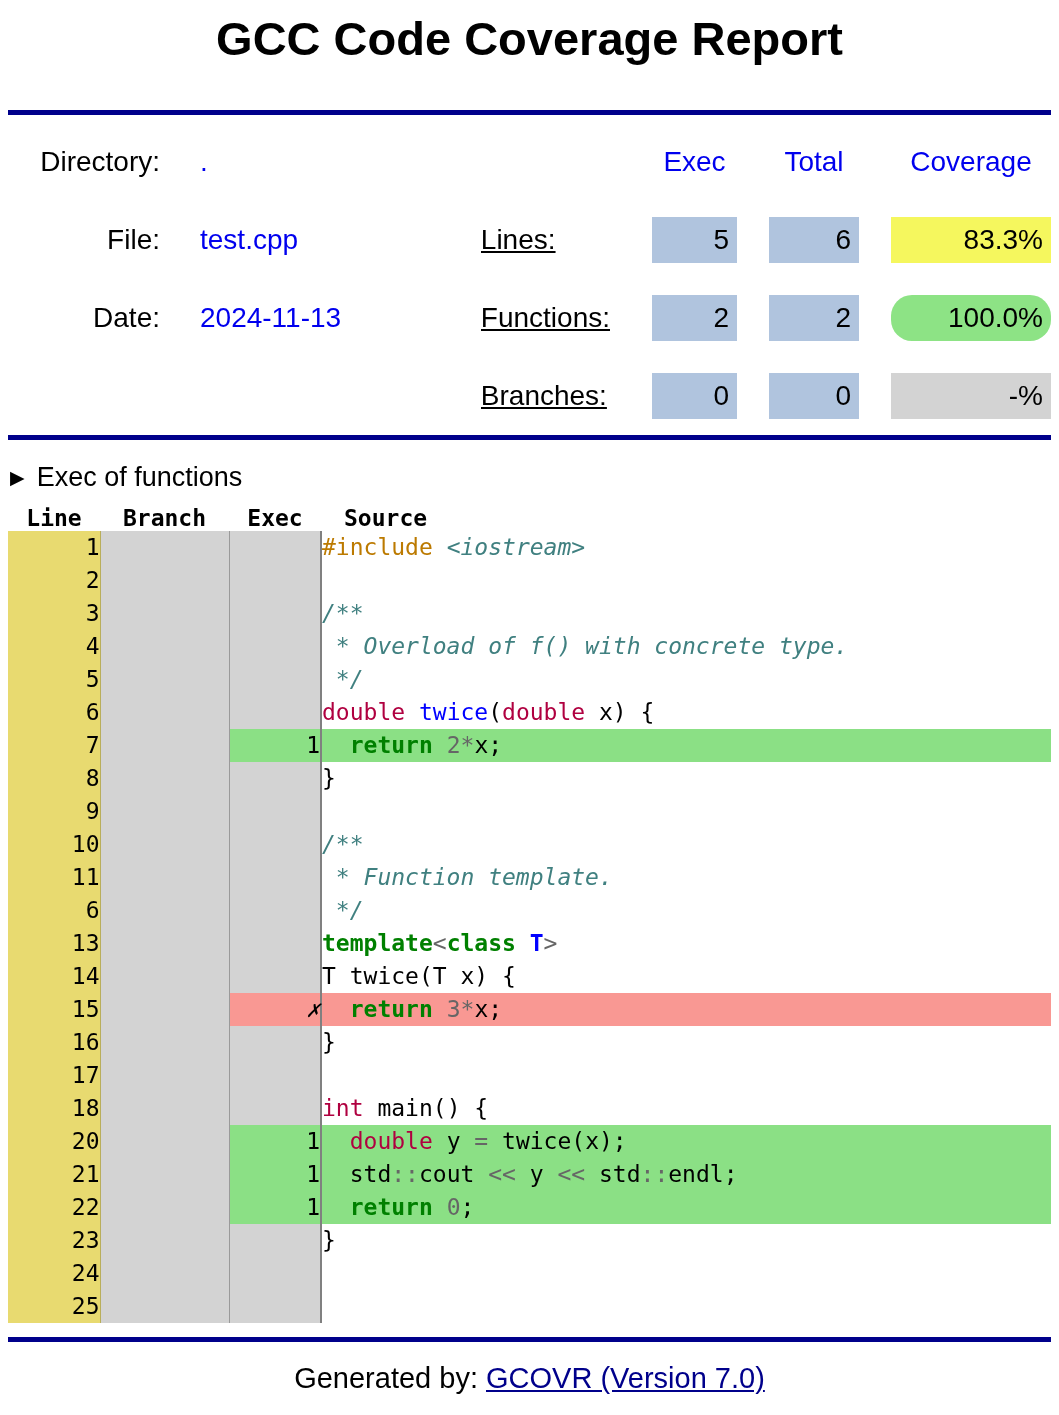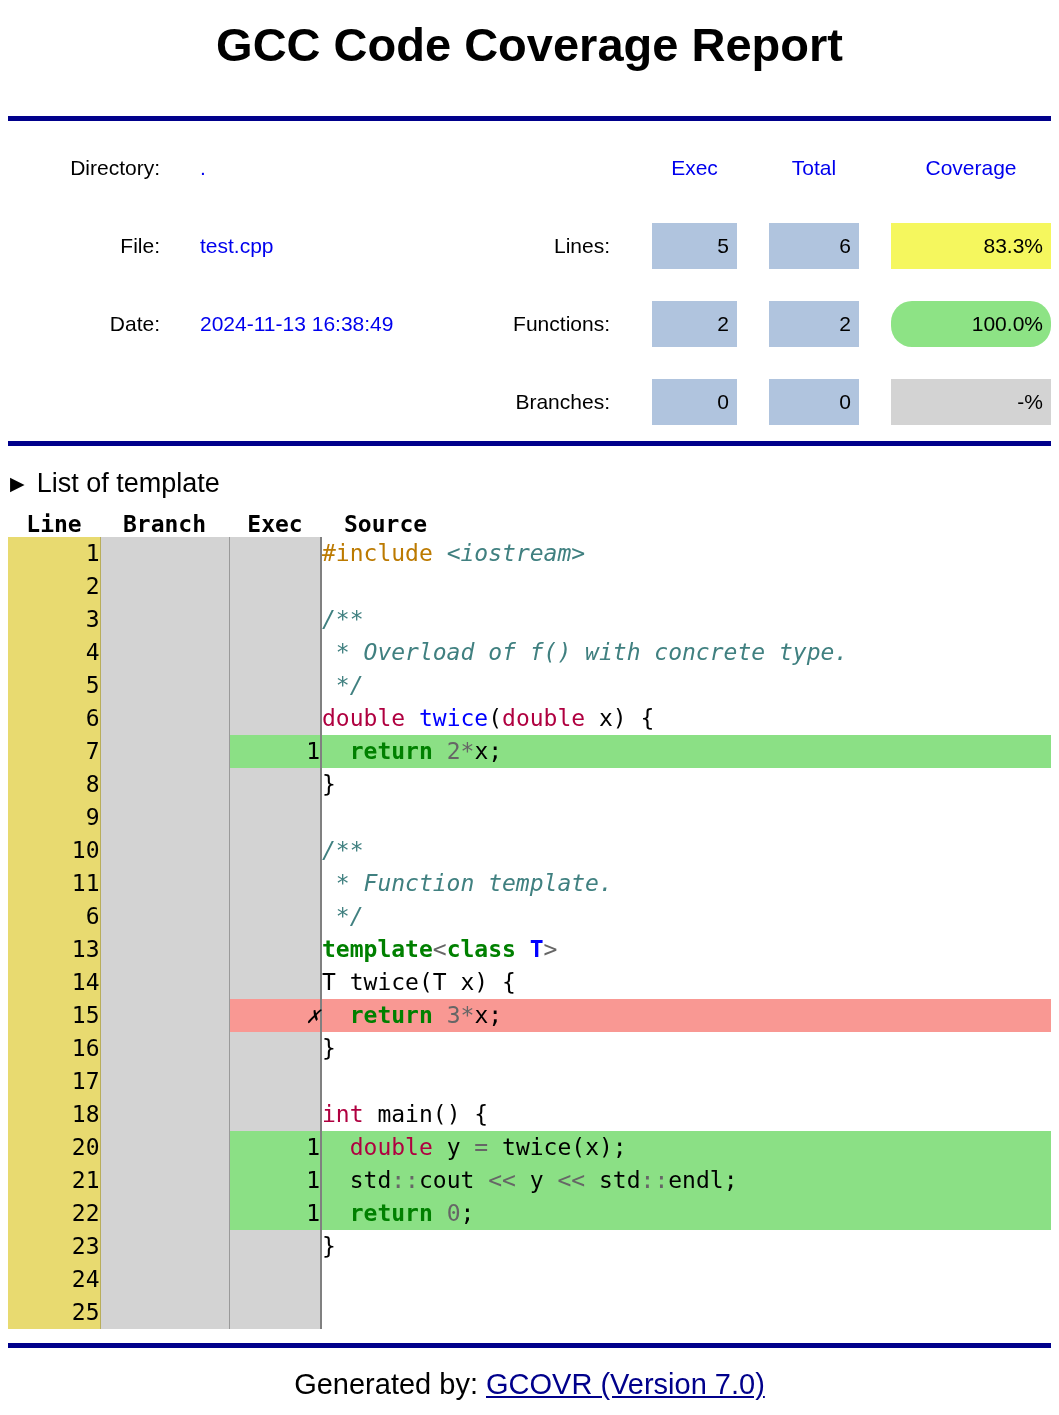"GCC Code Coverage Report" h1.title { margin: 18px 0 44px 0 -> 12px 0 44px 0 }
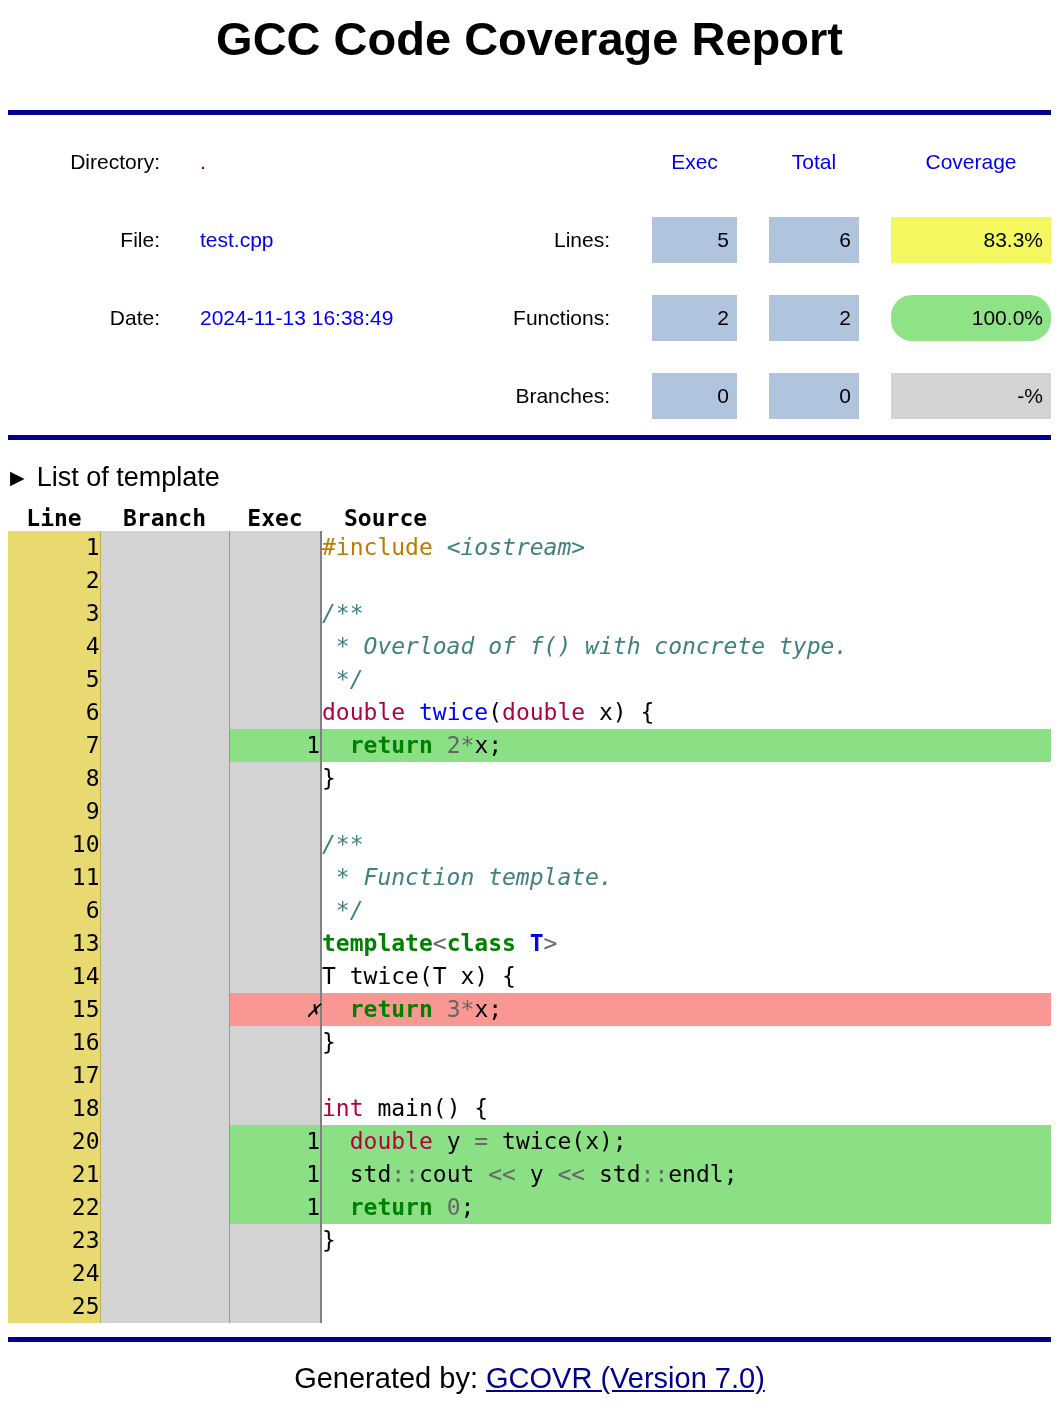"Directory:" .header-grid { font-size: 21px -> 28px }
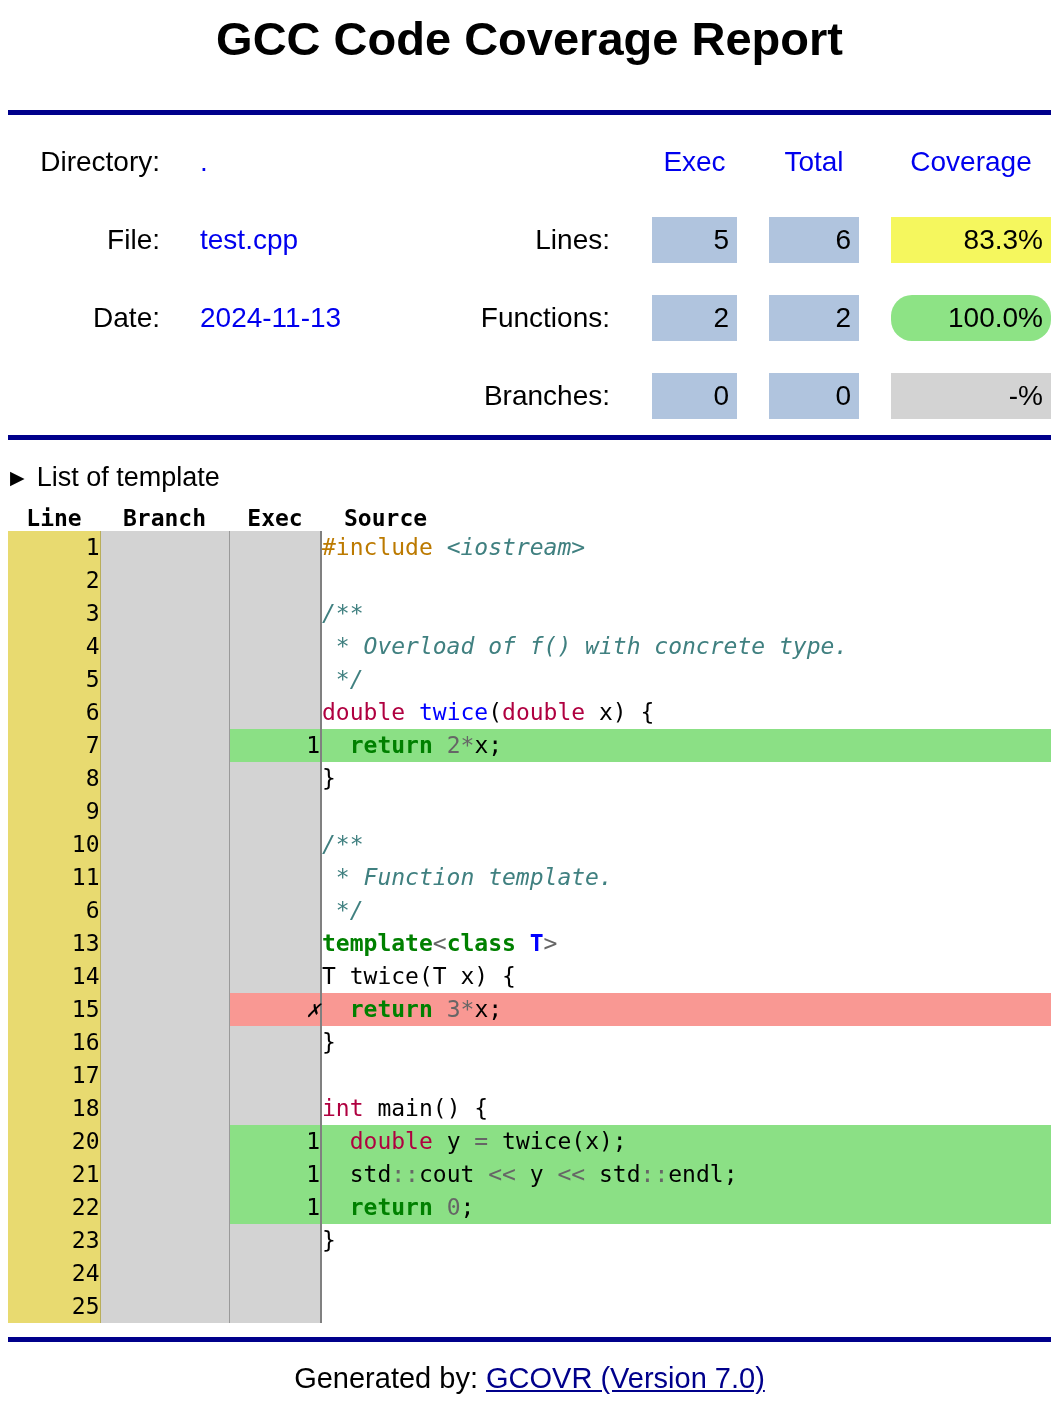"Lines:" .s-label { text-align: right -> none; text-decoration: none -> underline }
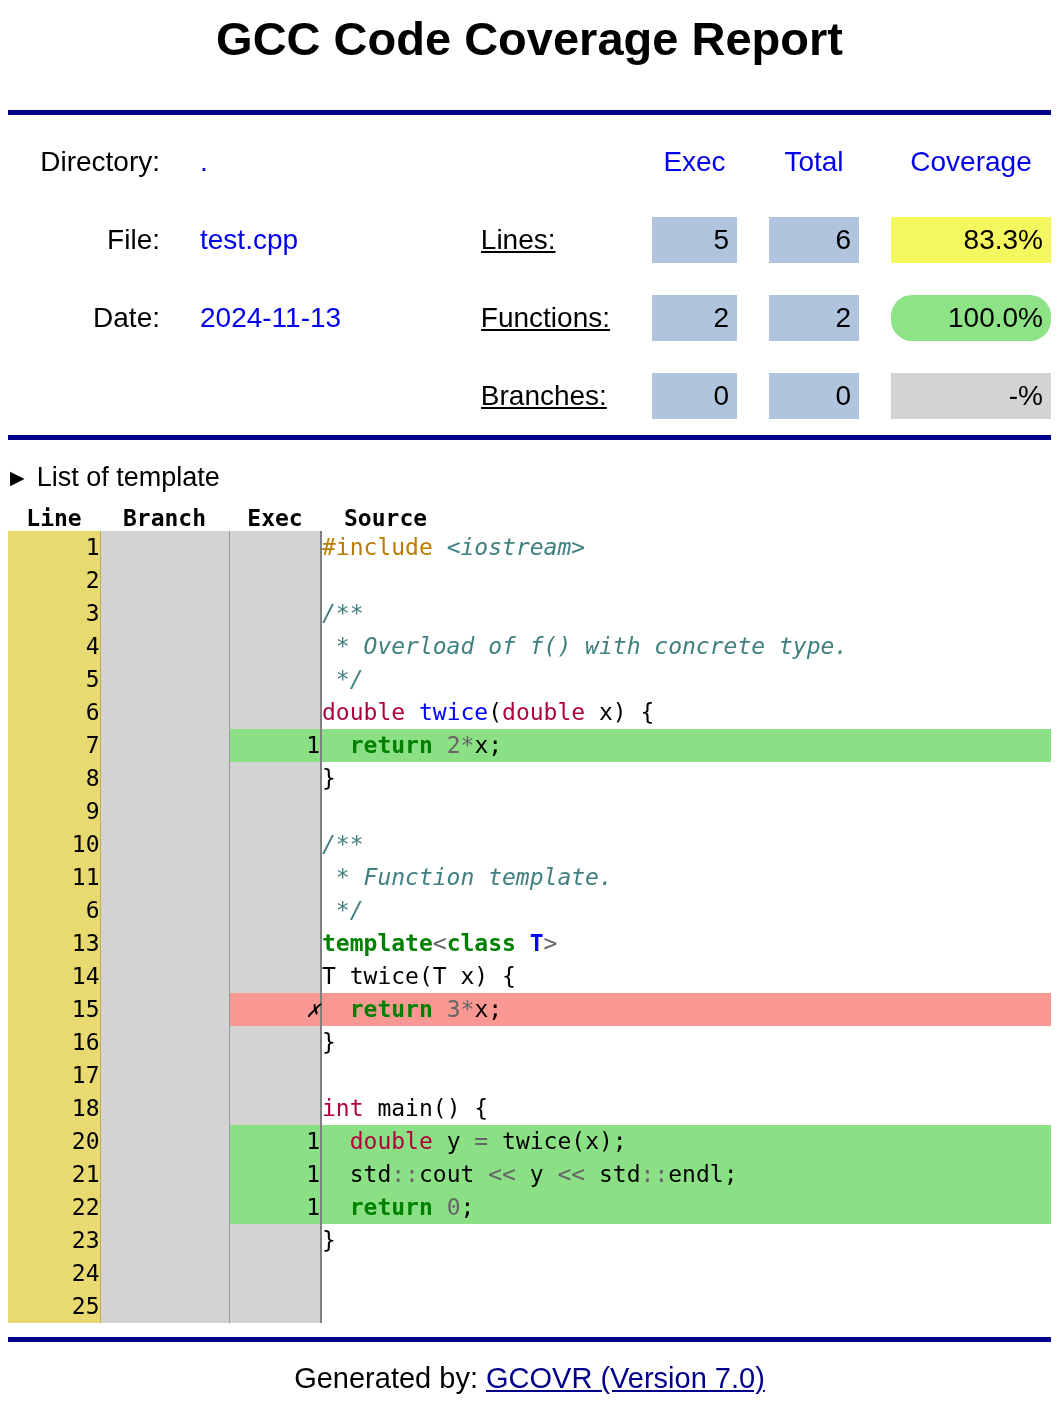"List of template" span { text: List of template -> Exec of functions }
